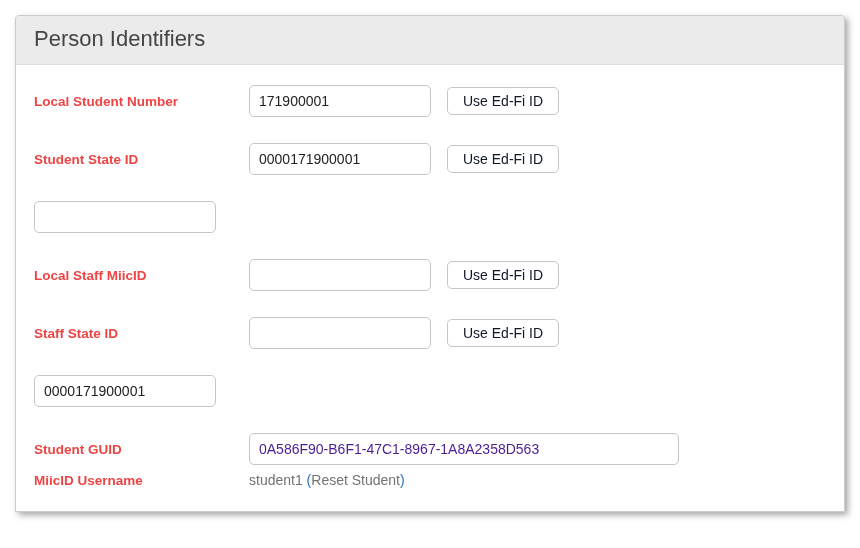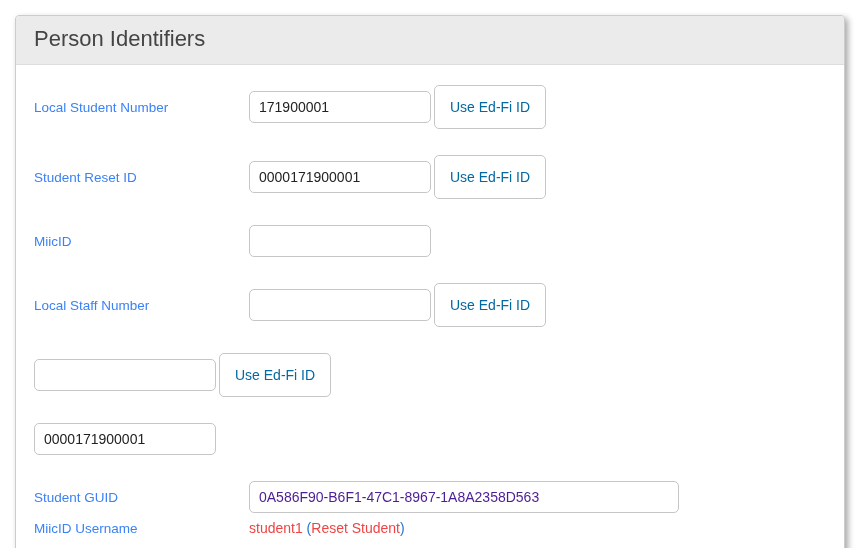"Local Student Number" .form-label { color: #3b82f6 -> #ef4444; font-weight: 400 -> 700 }
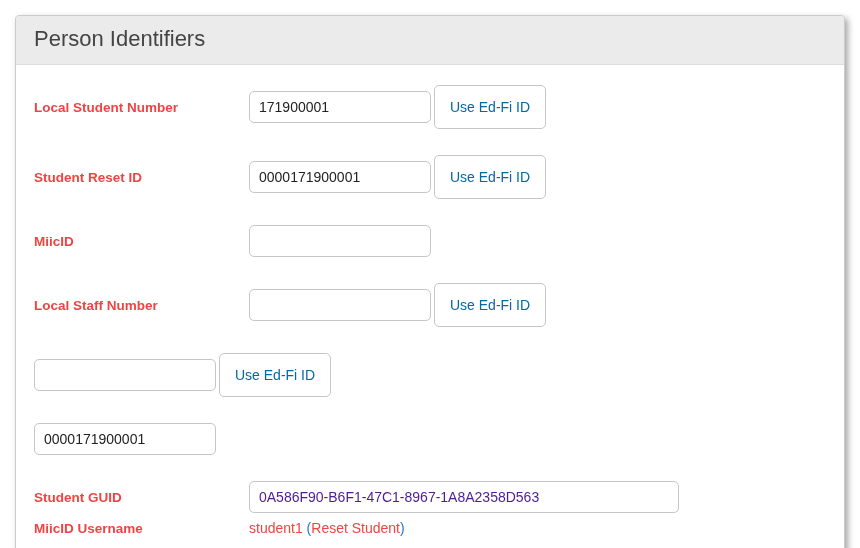"Use Ed-Fi ID" .btn { color: #0369a1 -> #0f172a; height: 44px -> 28px; margin-left: 3px -> 16px }
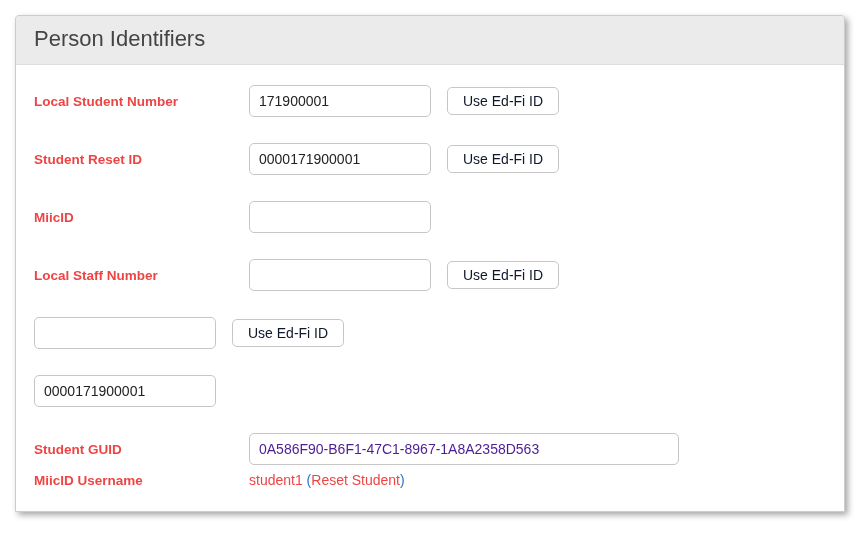"Student Reset ID" label.form-label { text: Reset -> State }
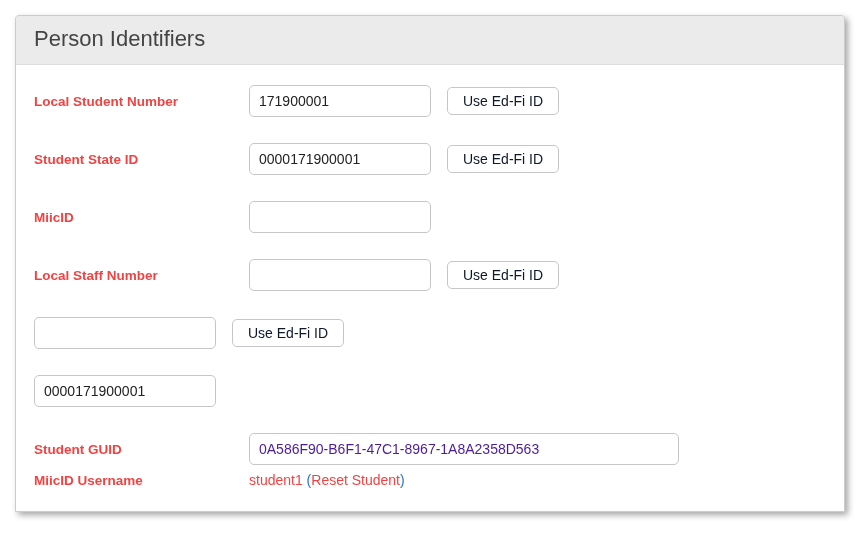"MiicID" label.form-label { html: <label>MiicID</label> -> none }
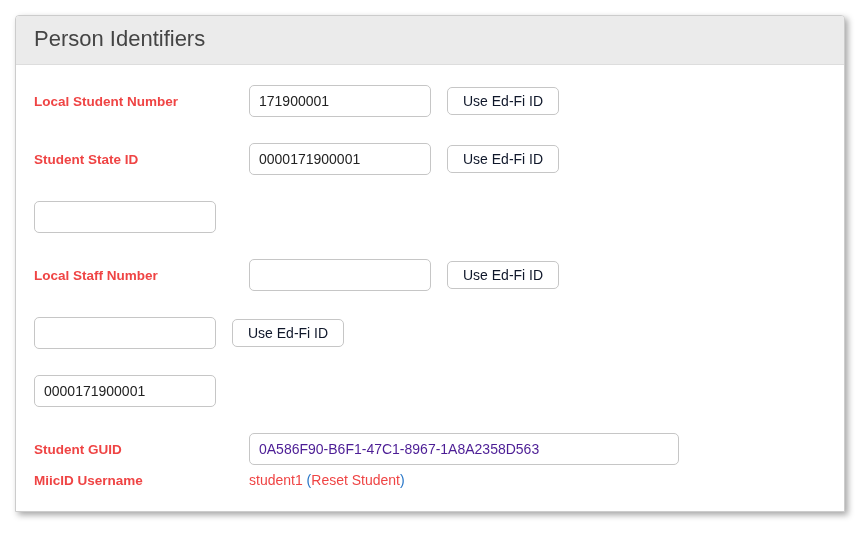"Local Staff Number" label.form-label { text: Number -> MiicID }
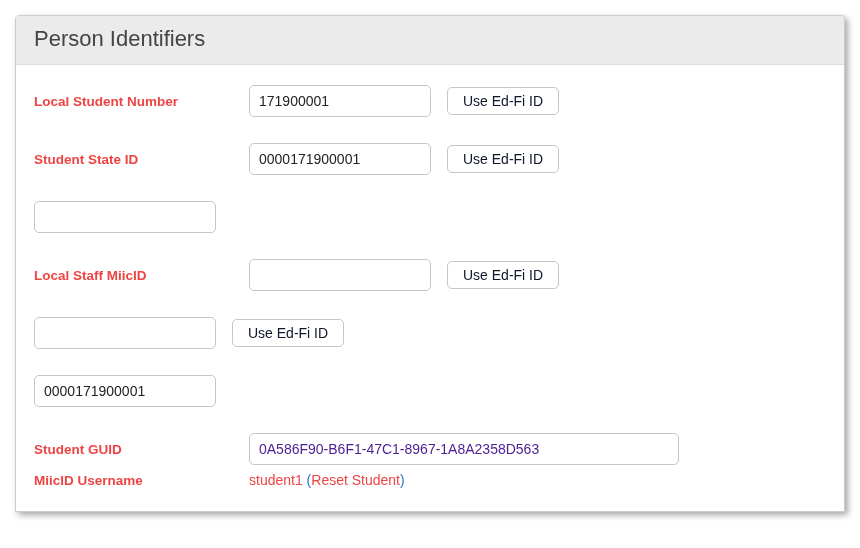"Staff State ID" label.form-label { html: none -> <label>Staff State ID</label> }
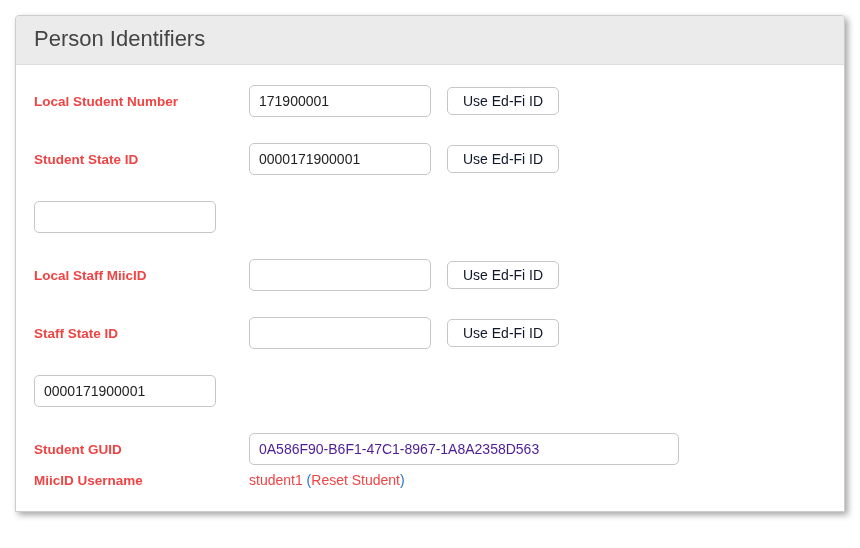"student1" .link { color: #ef4444 -> #737373 }
